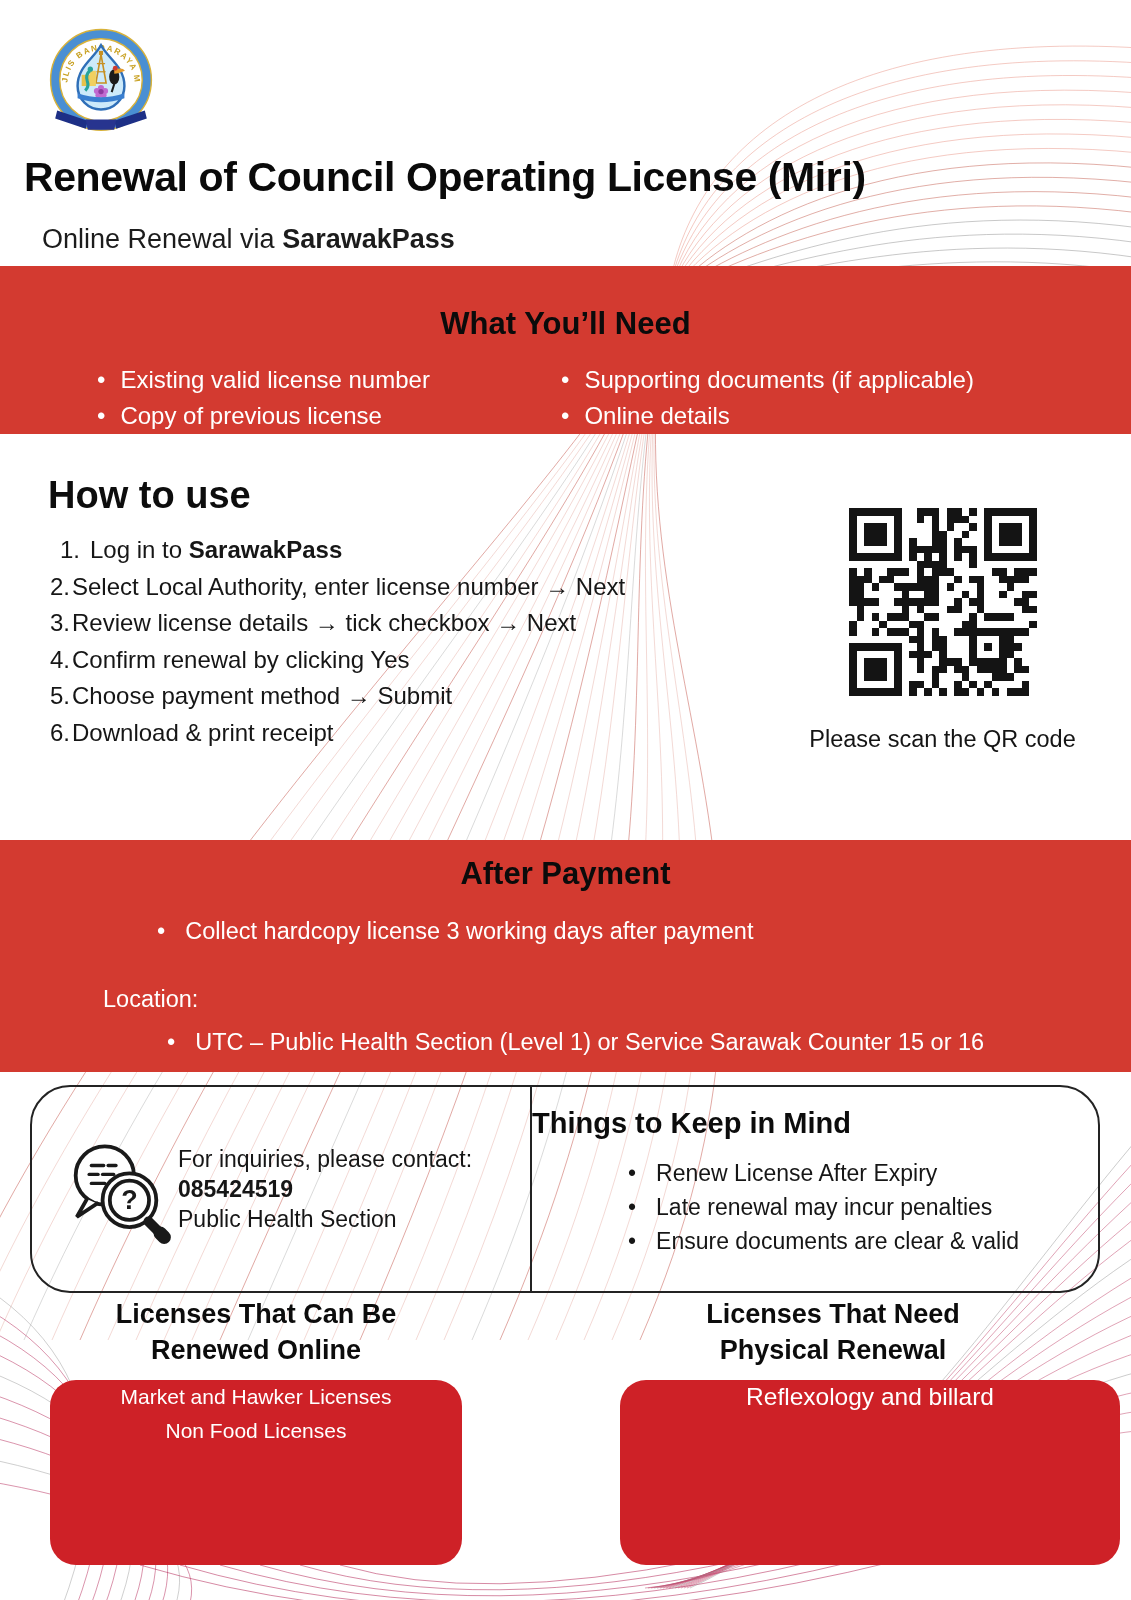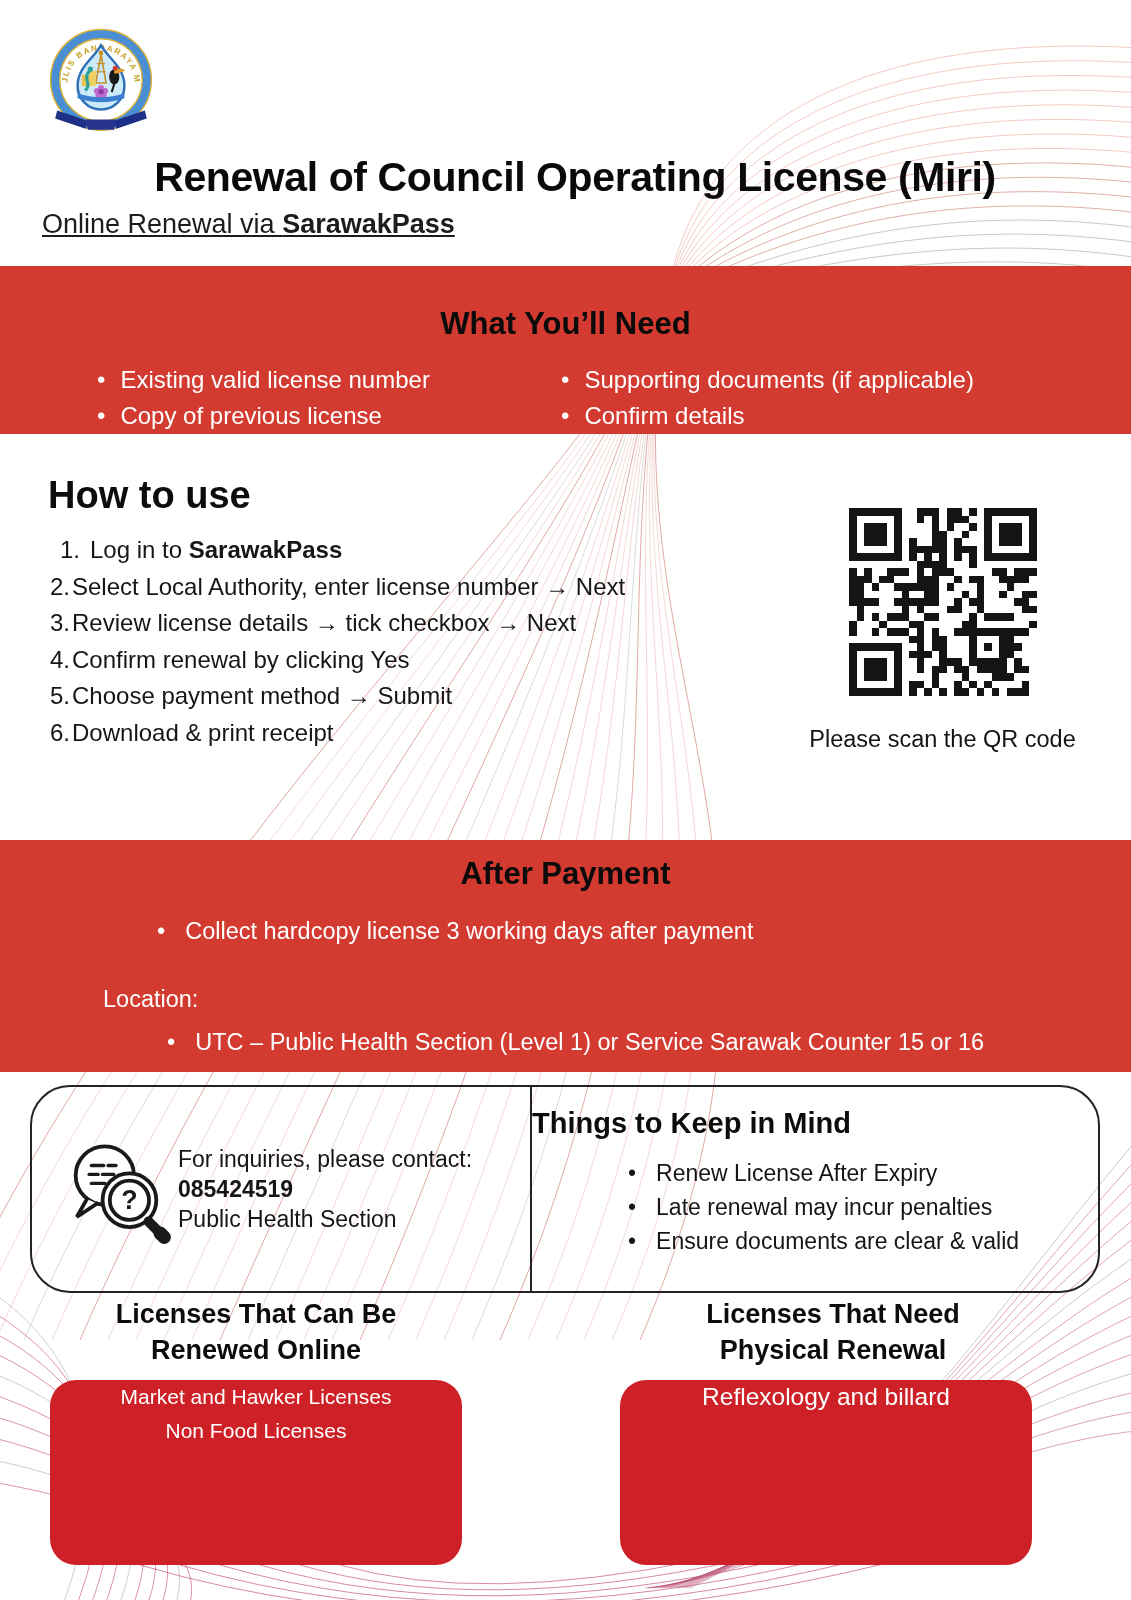"Renewal of Council Operating License" .title { left: 40px -> 24px; text-align: center -> none }
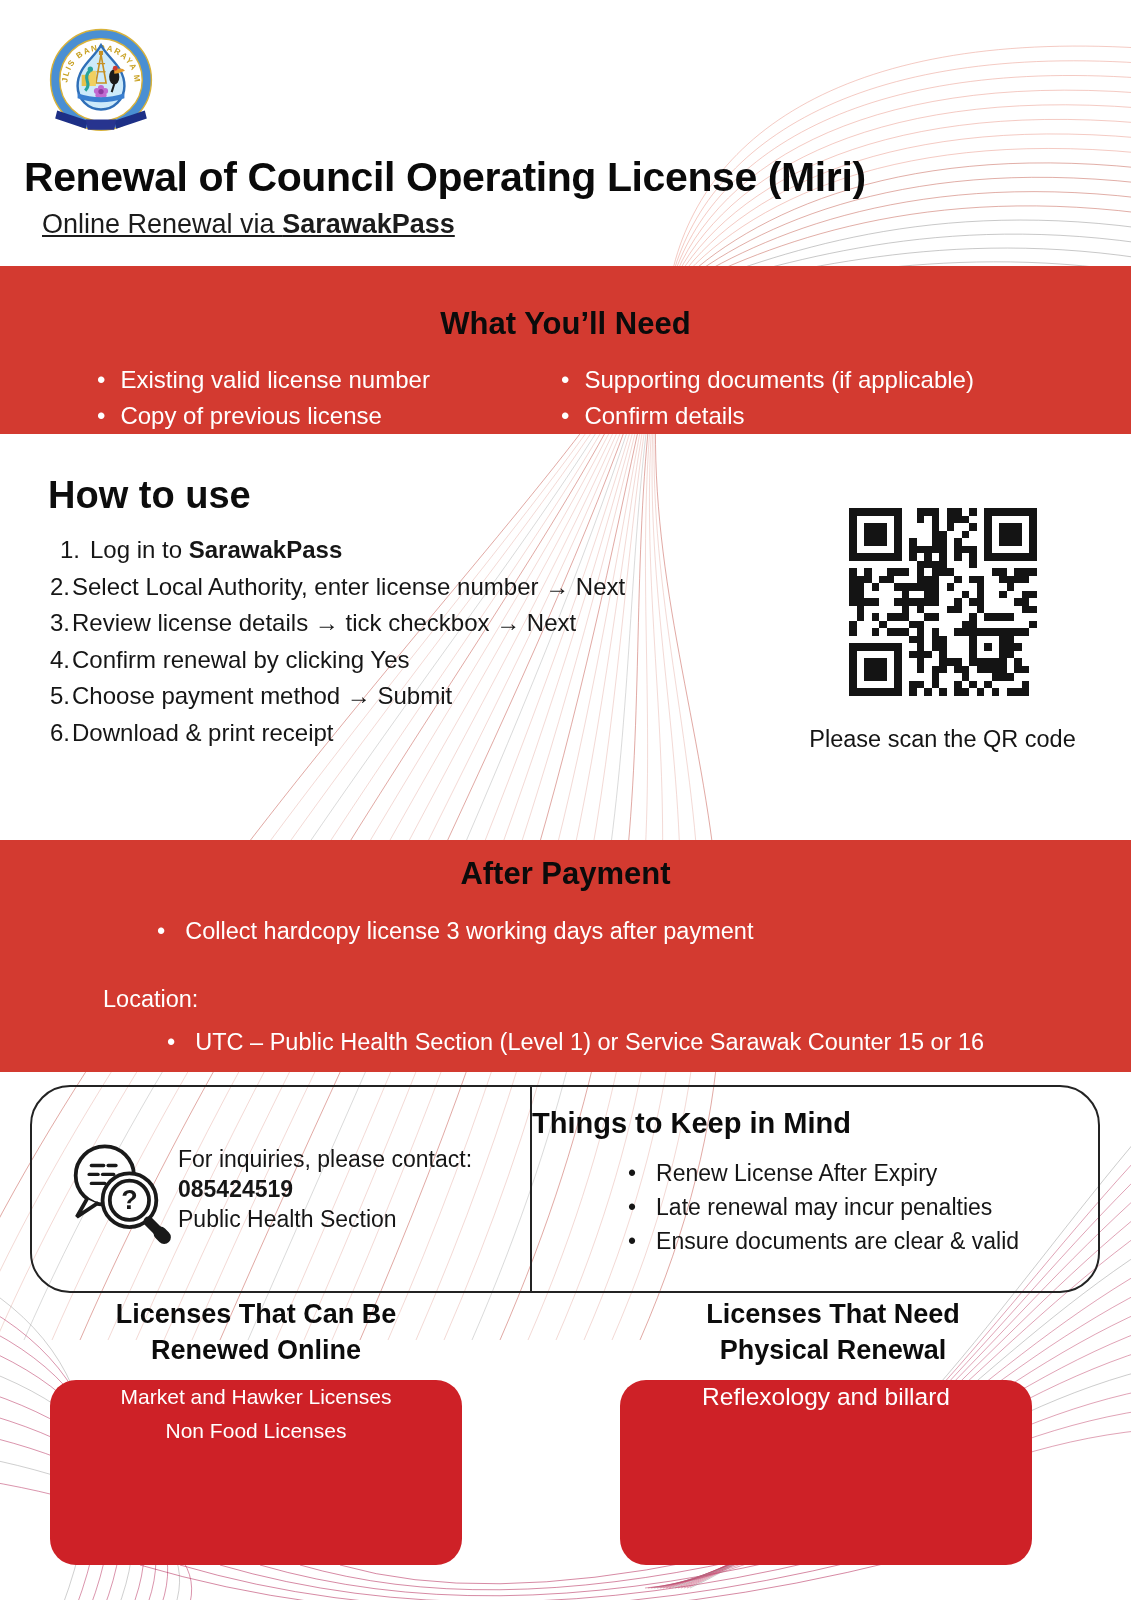"Online Renewal via SarawakPass" .subtitle { text-decoration: underline -> none; top: 209px -> 224px }
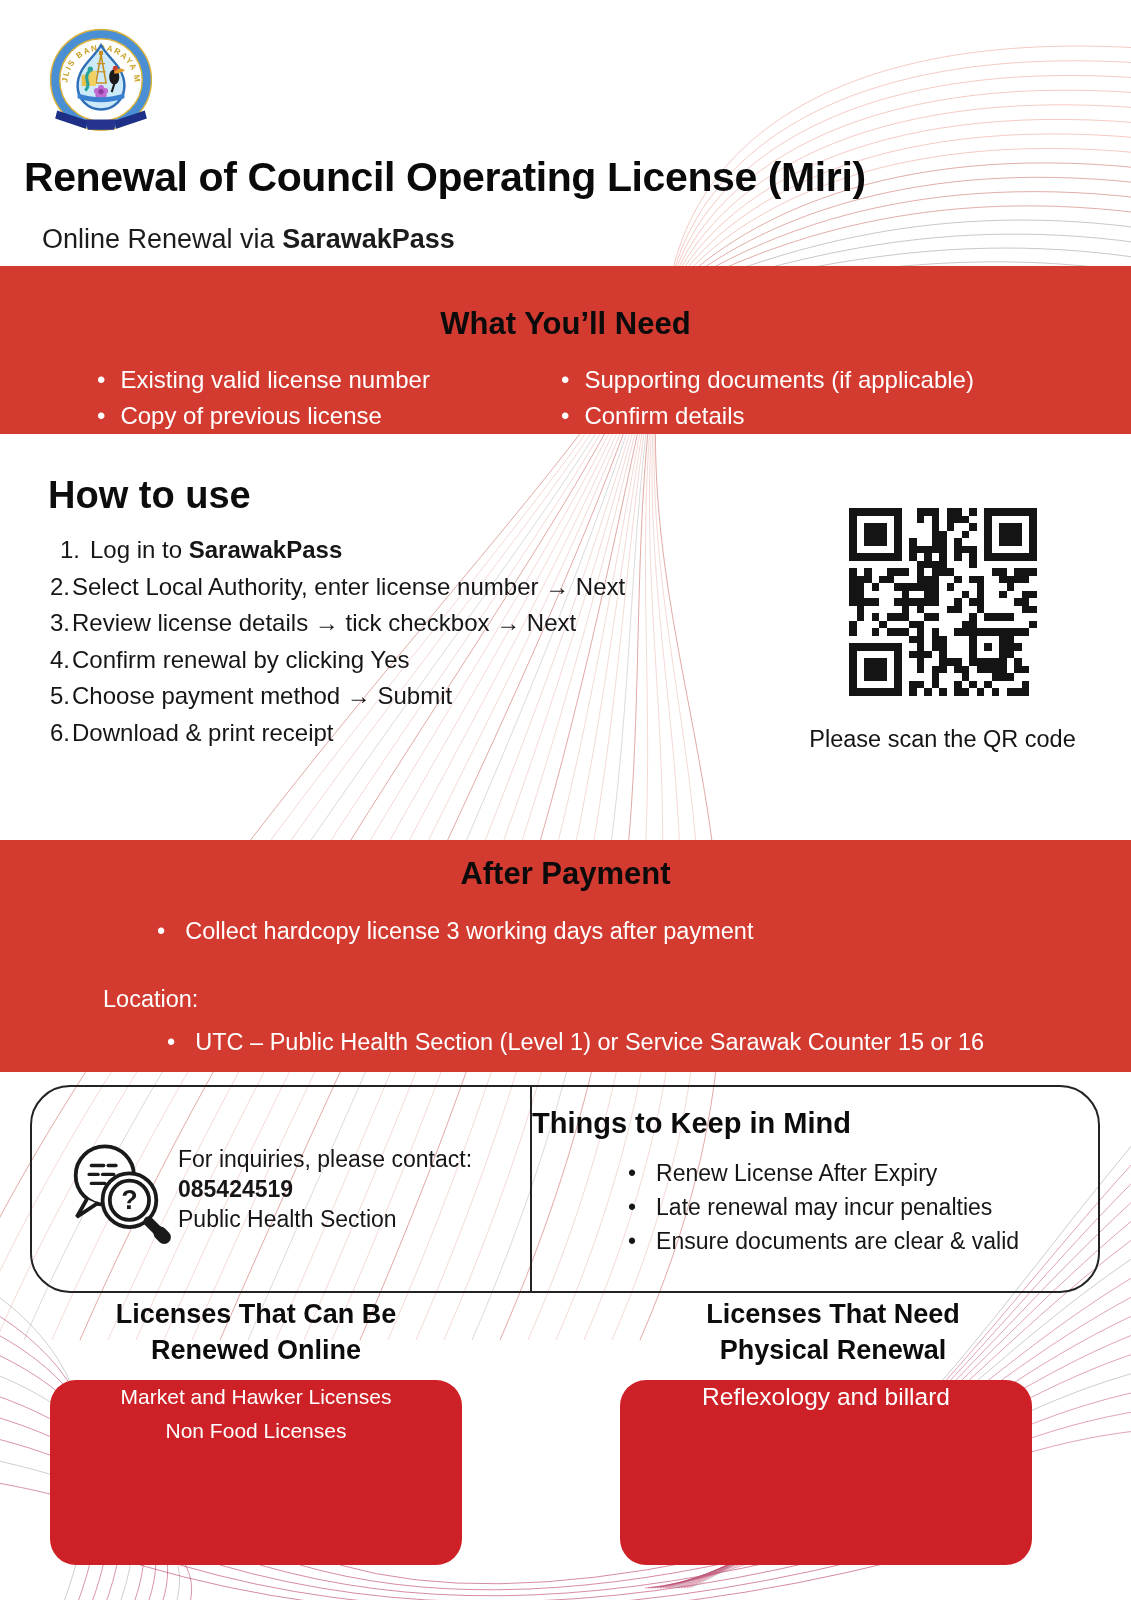"Confirm details" span { text: Confirm -> Online }
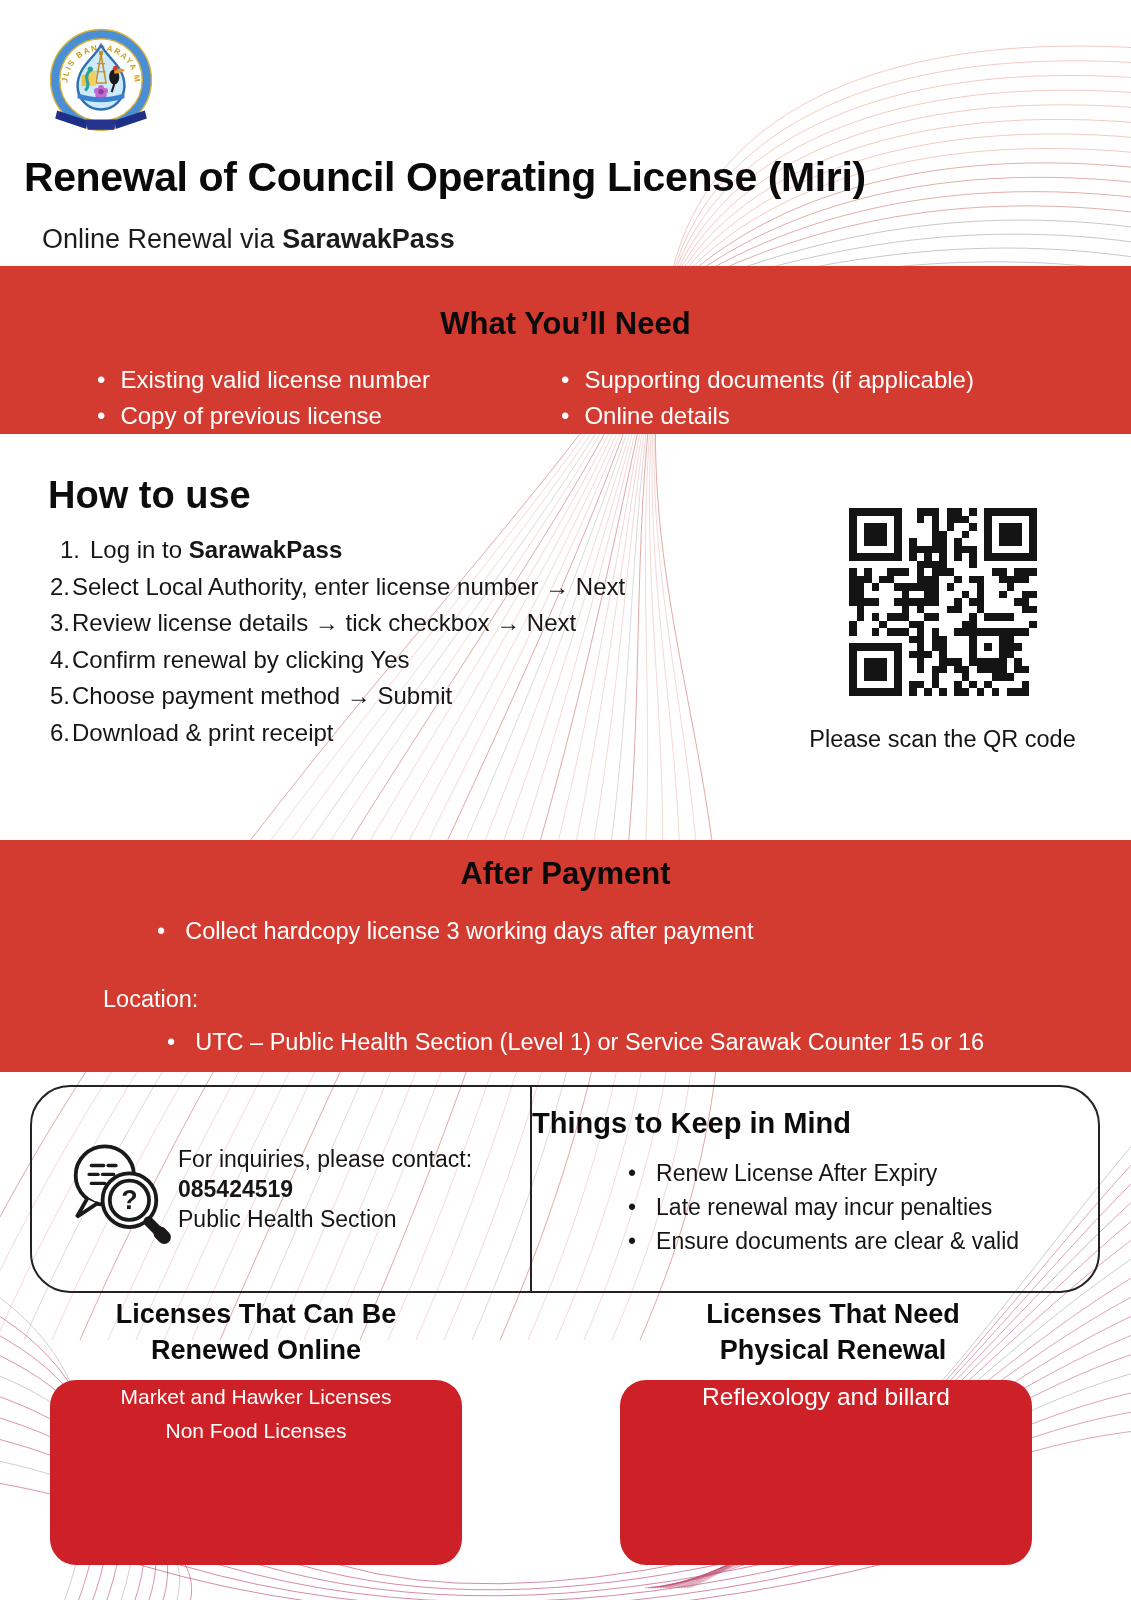"Reflexology and billard" .rb-right { width: 412px -> 500px }
